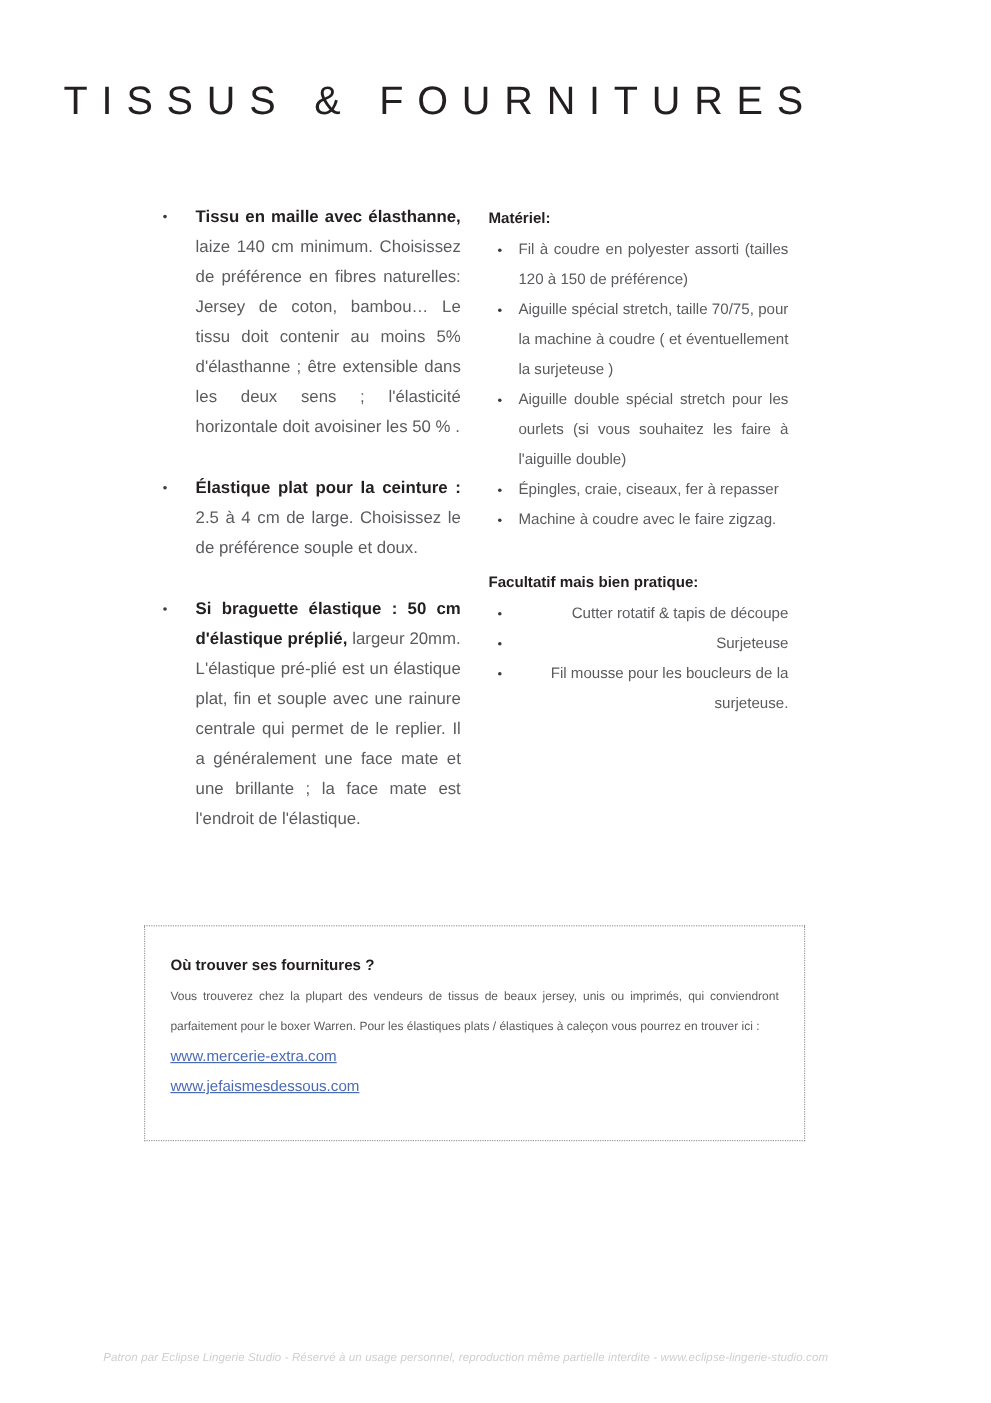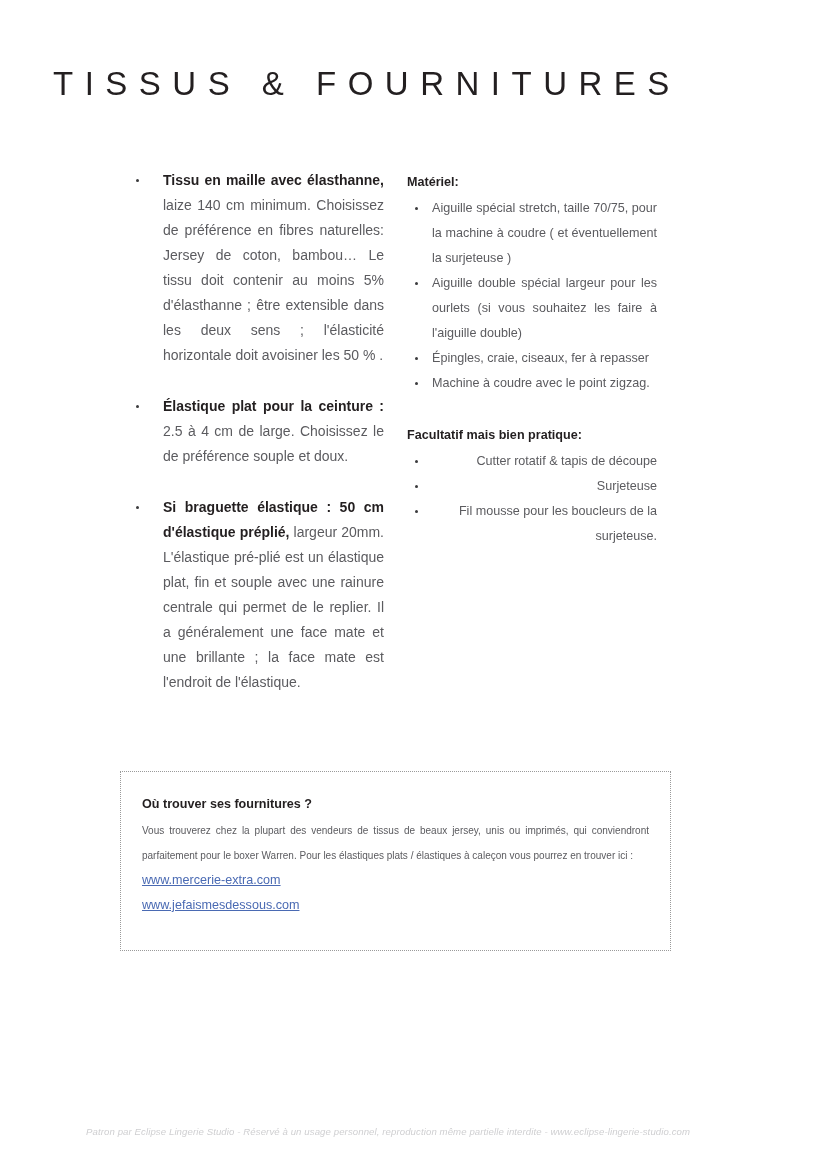"Fil à coudre en polyester" li { html: none -> <li>Fil à coudre en polyester assorti (tailles 120 à 150 de préférence)</li> }
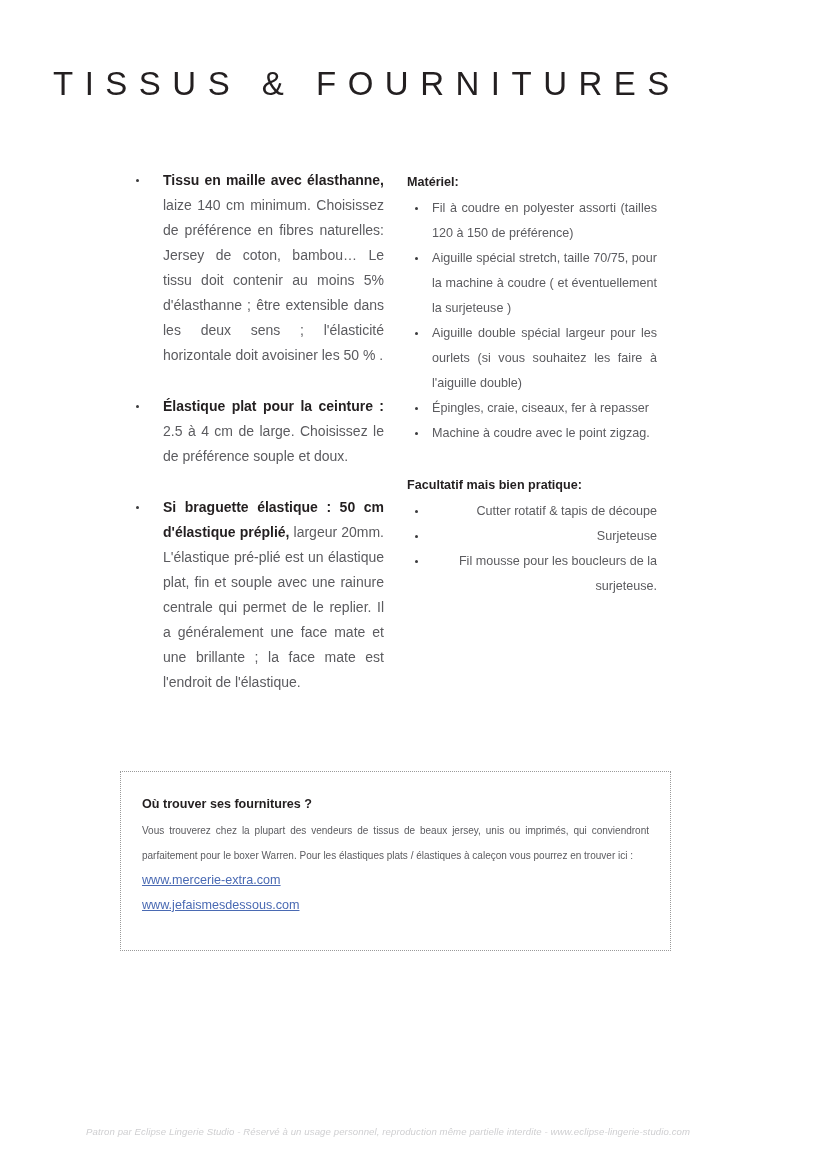"Aiguille double spécial largeur pour" li { text: largeur -> stretch }
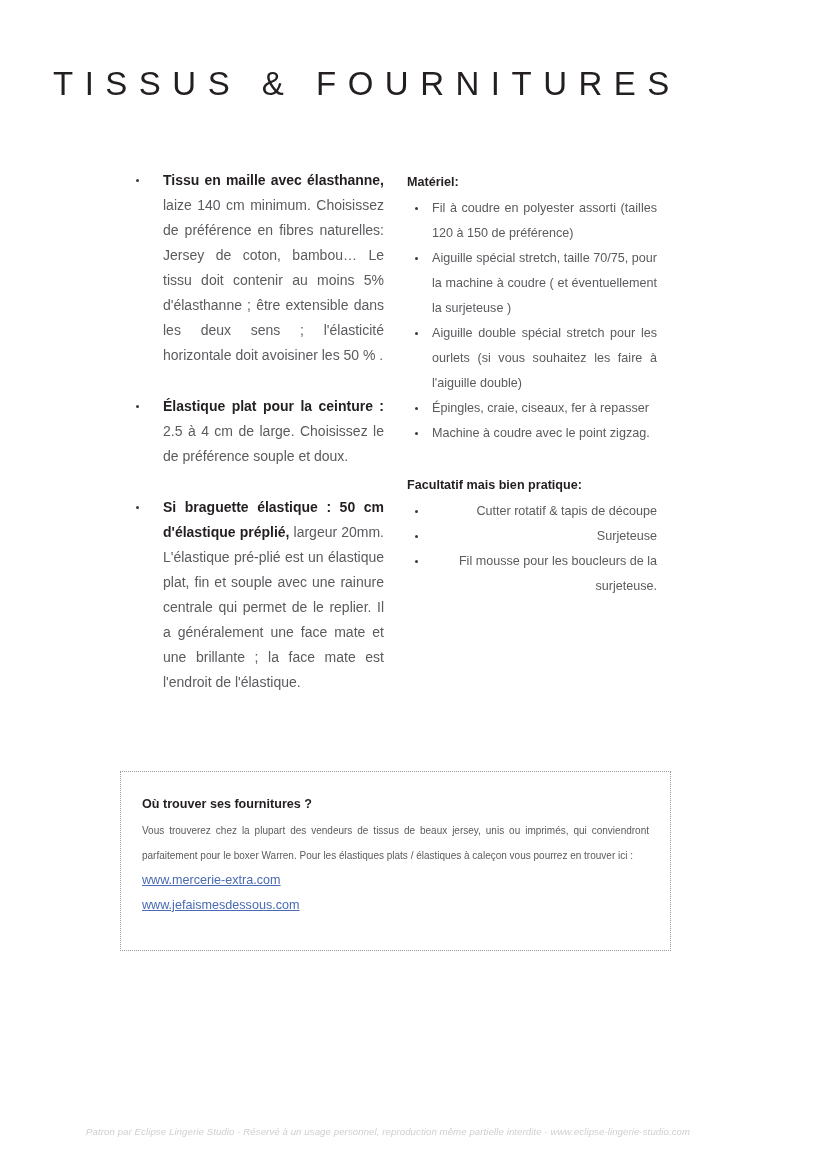"Machine à coudre avec le" li { text: point -> faire }
